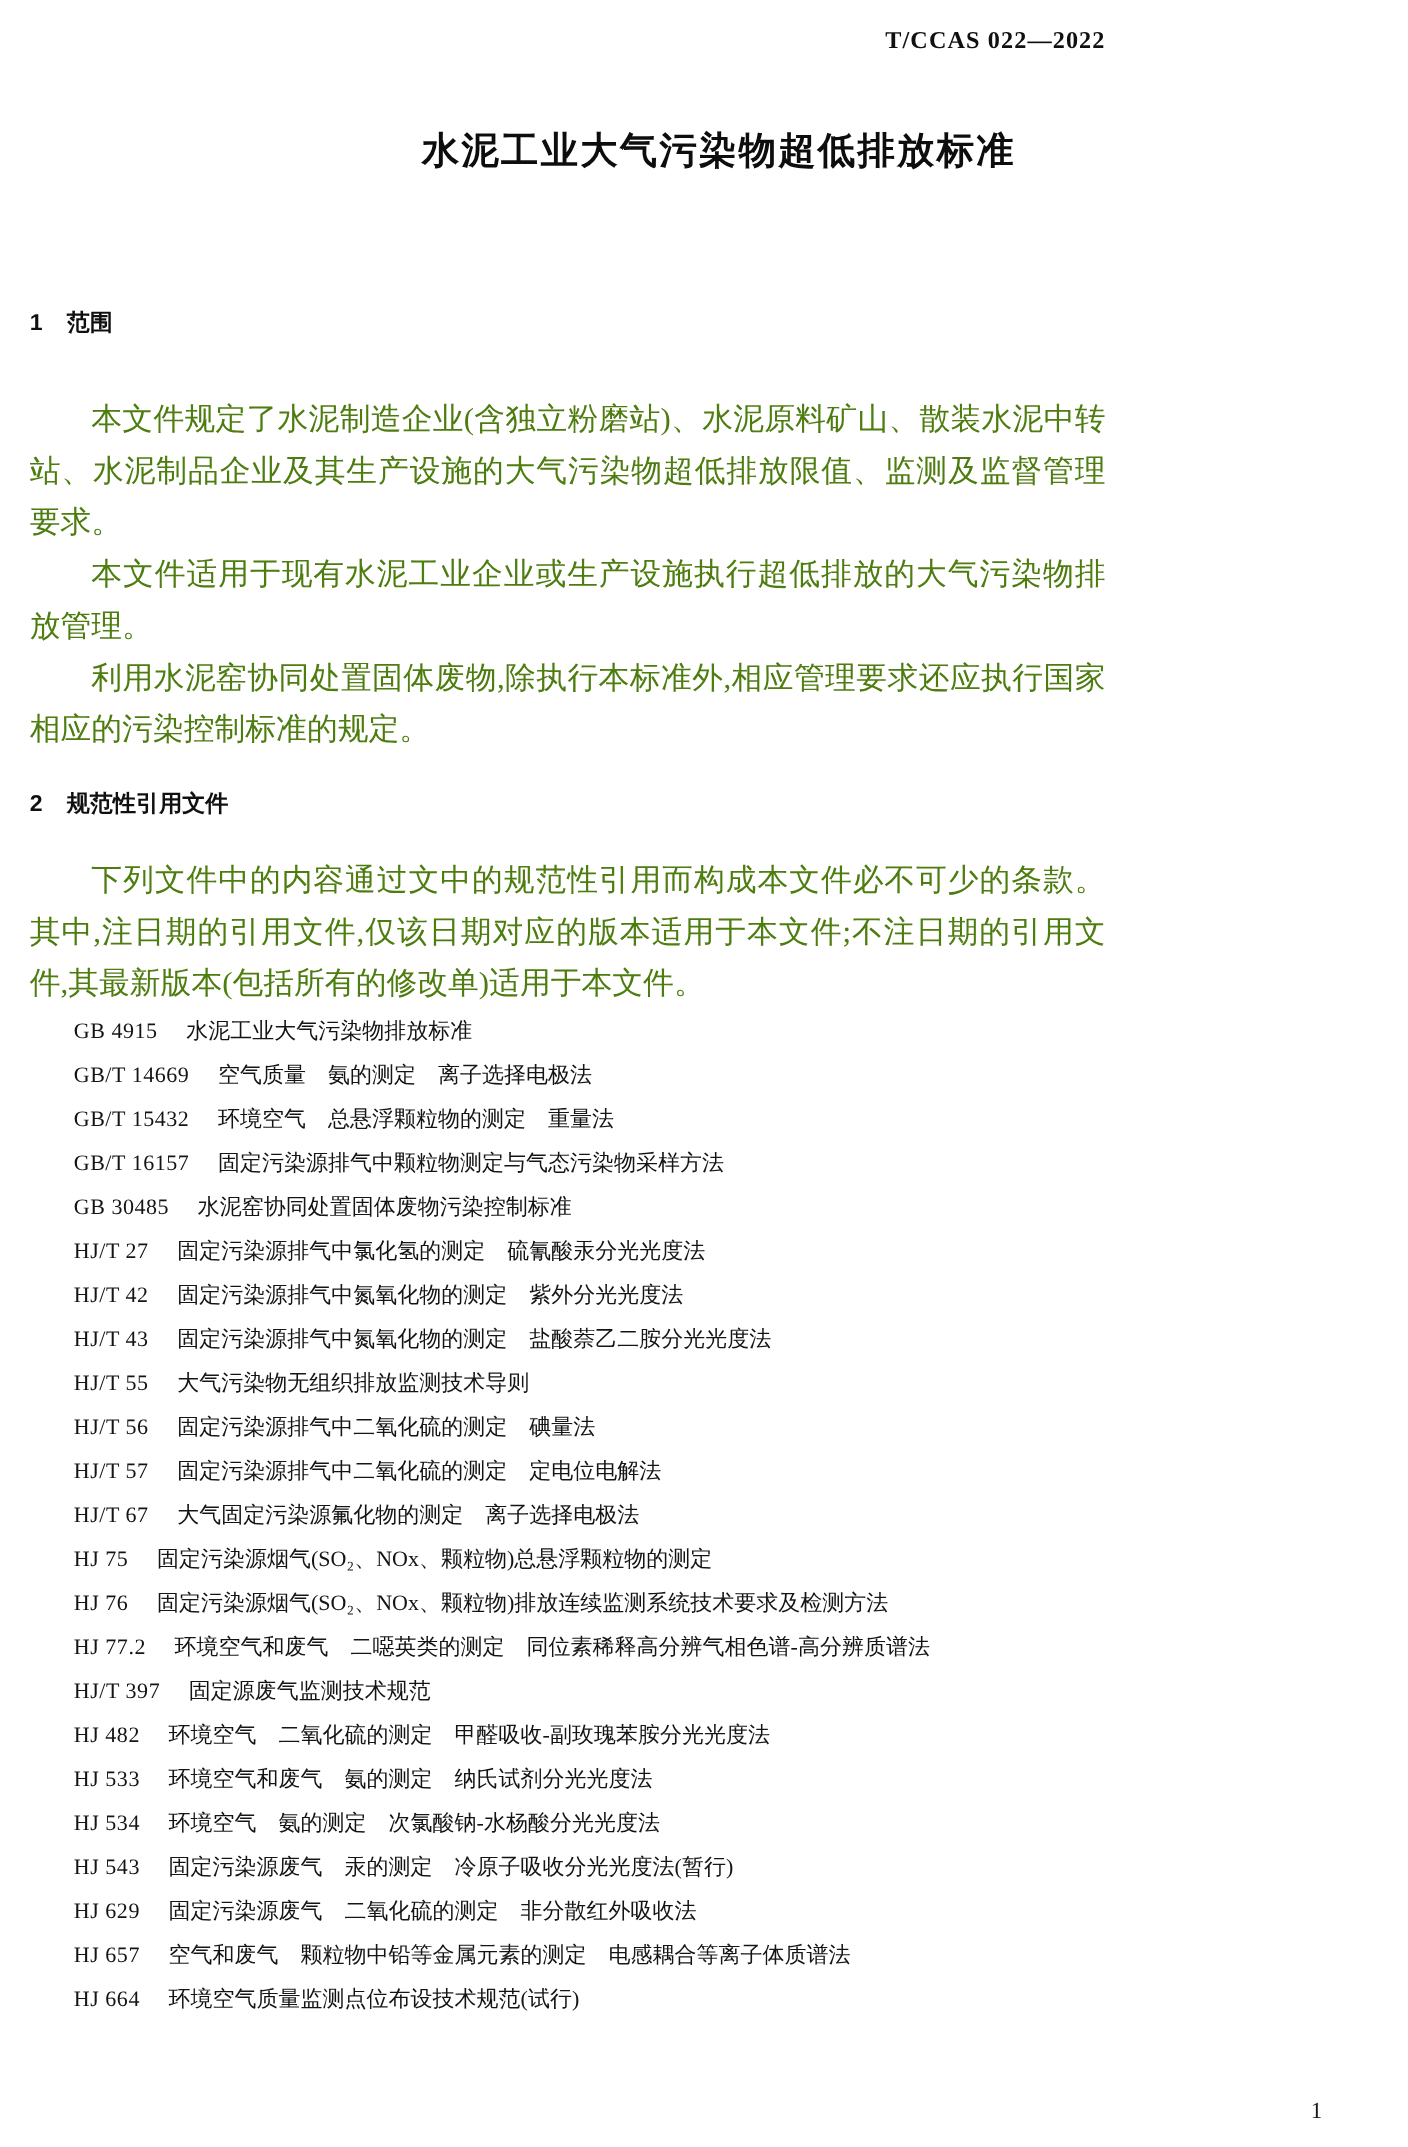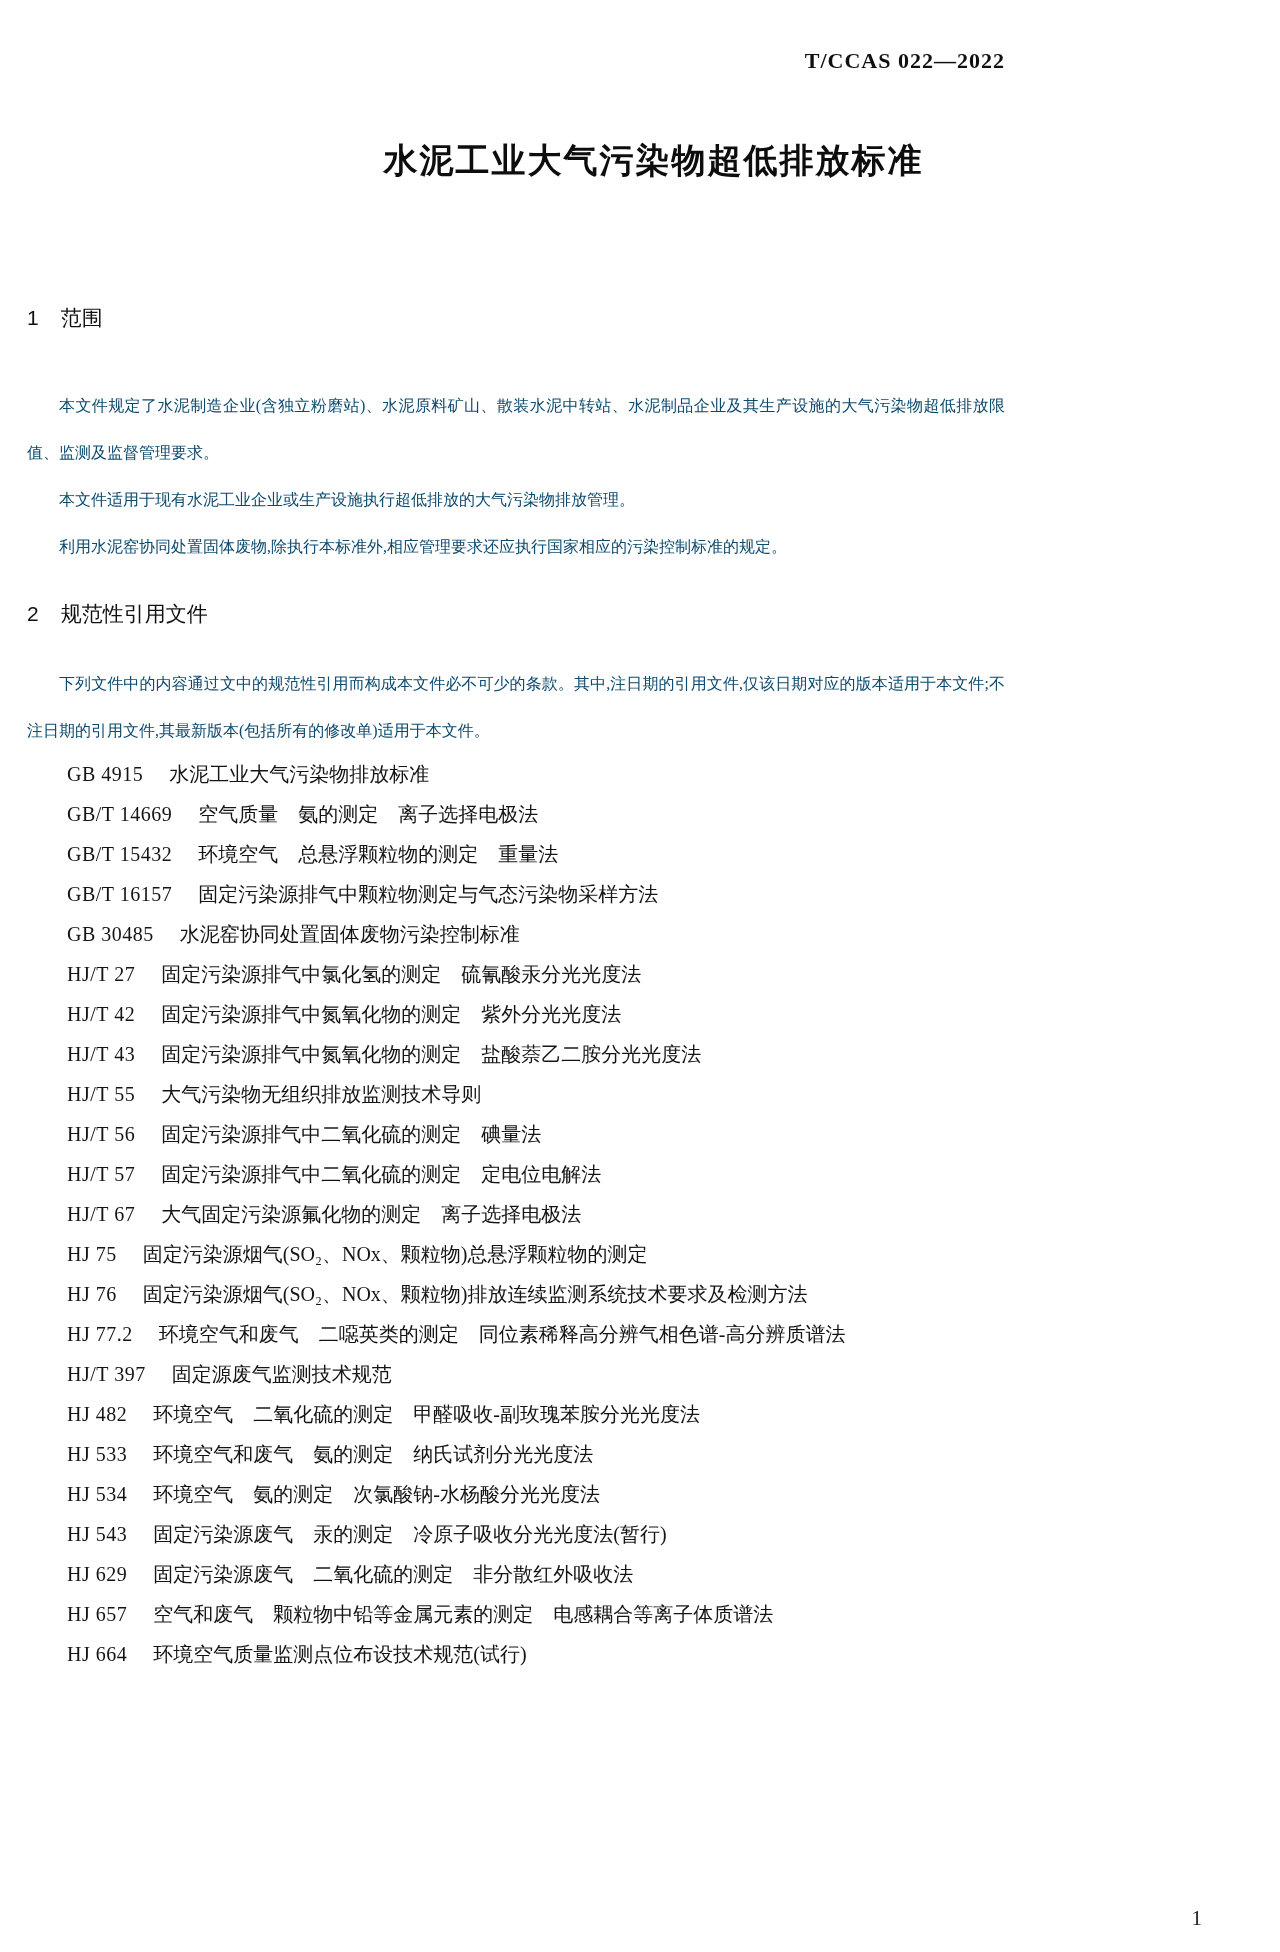"T/CCAS 022—2022" .doc-header { padding-top: 48px -> 24px }
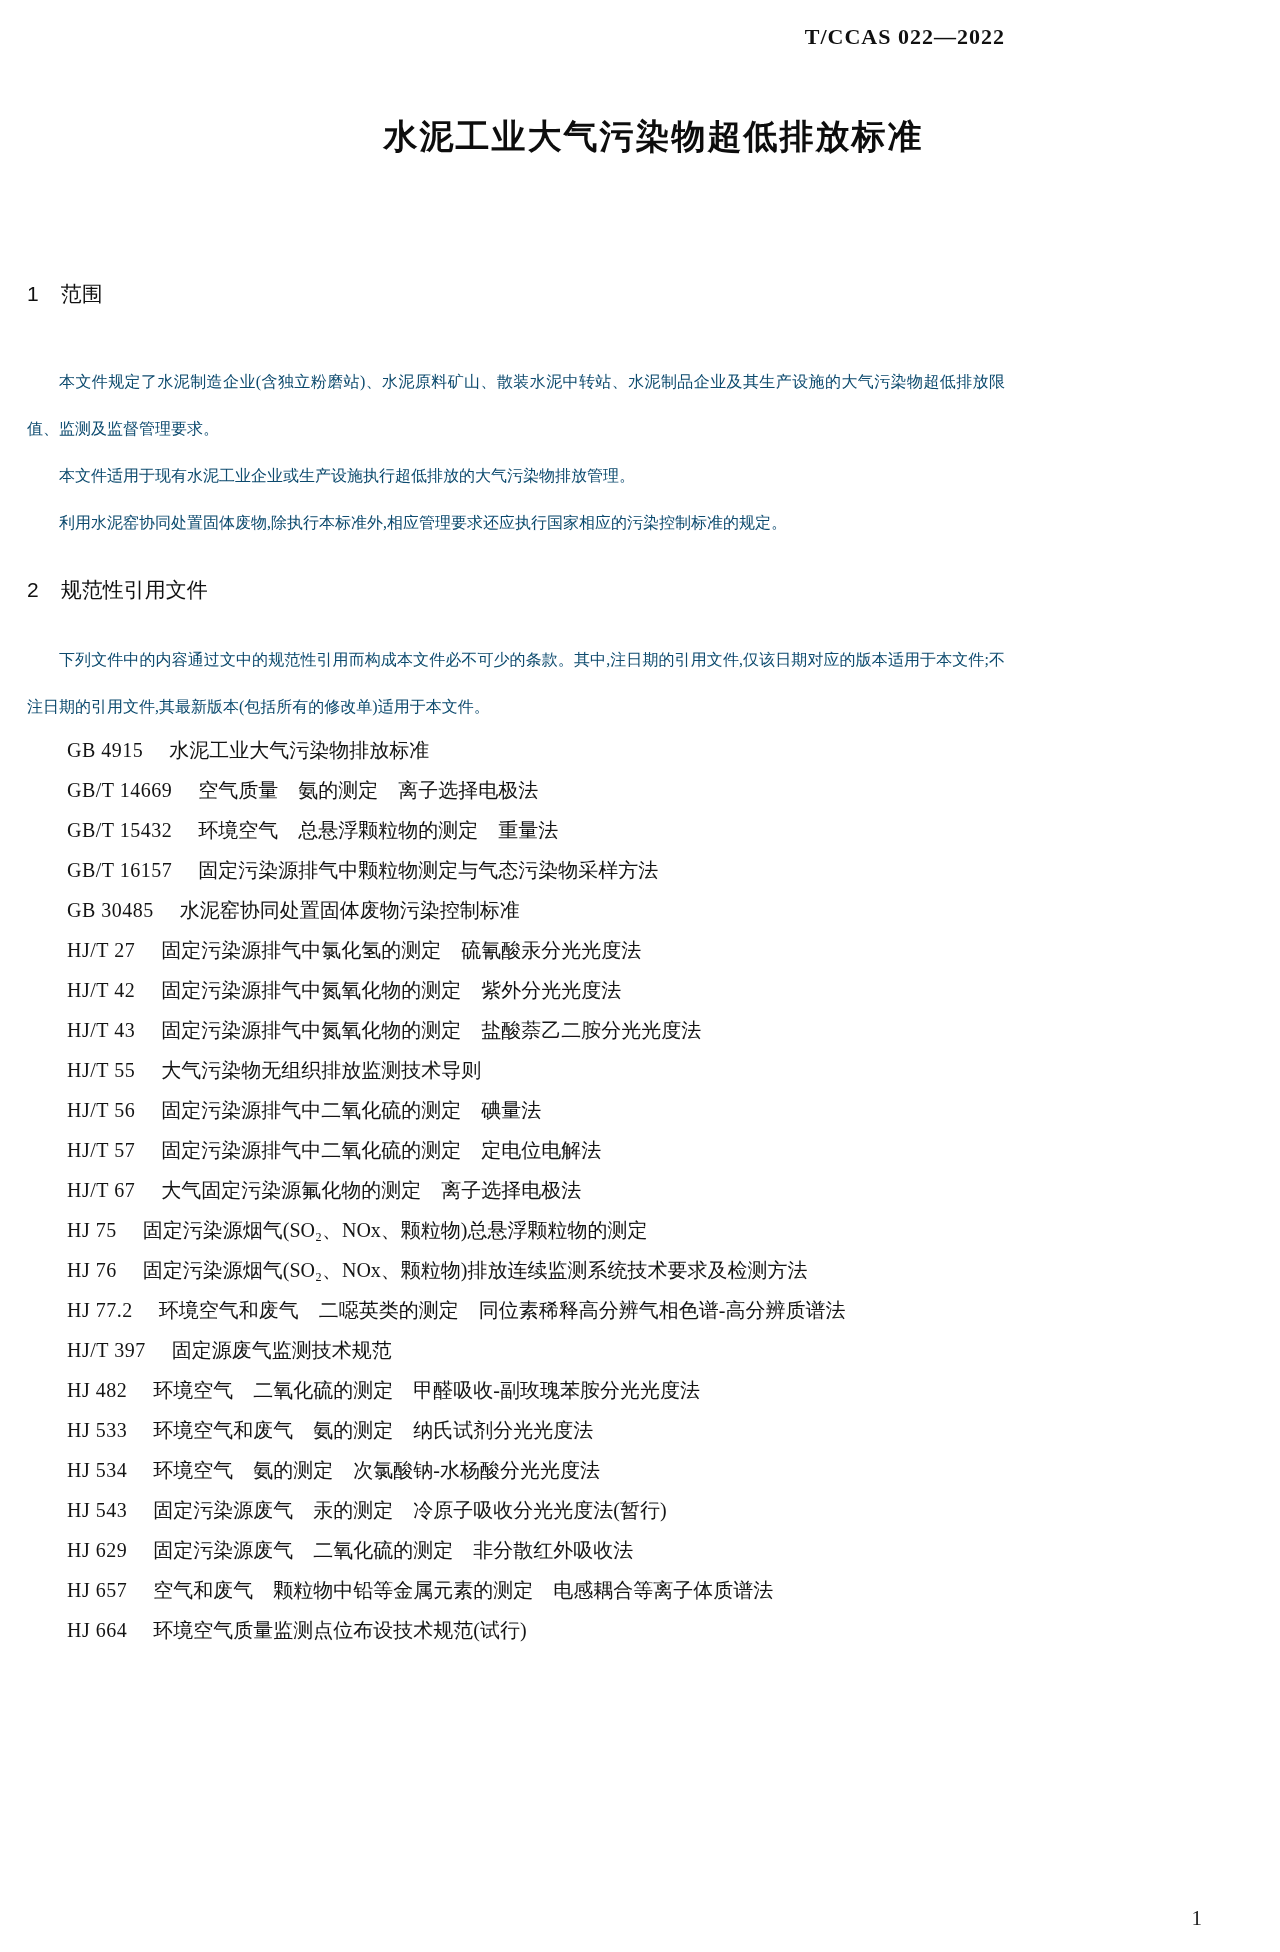"1 范围" .section-heading { font-weight: normal -> bold }
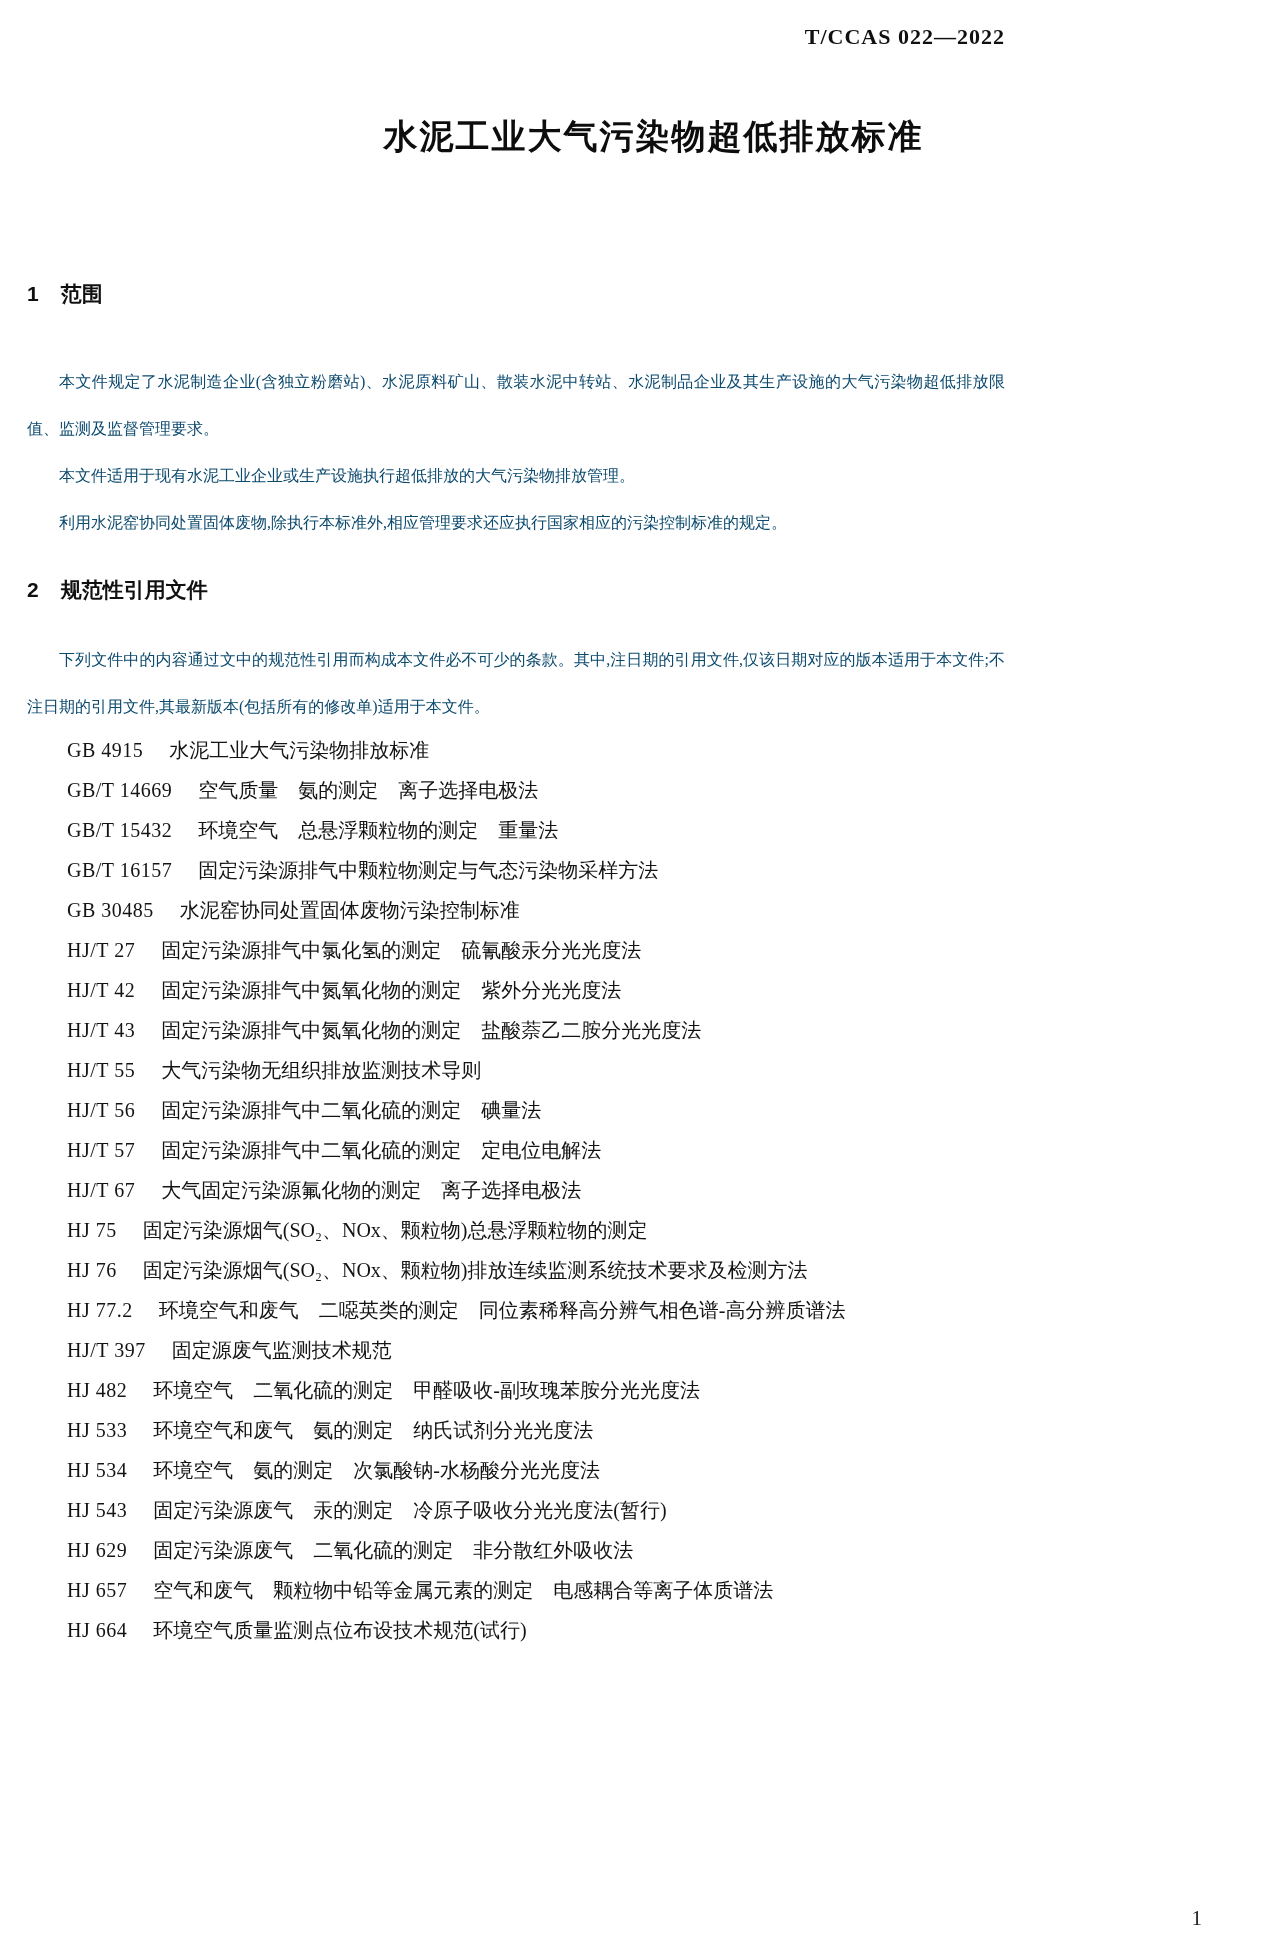"本文件规定了水泥制造企业(含独立粉磨站)、水泥原料矿山、散装水泥中转站、水泥制品" .body-para { color: #0c4a6e -> #4d7c0f; font-size: 16px -> 28px }
